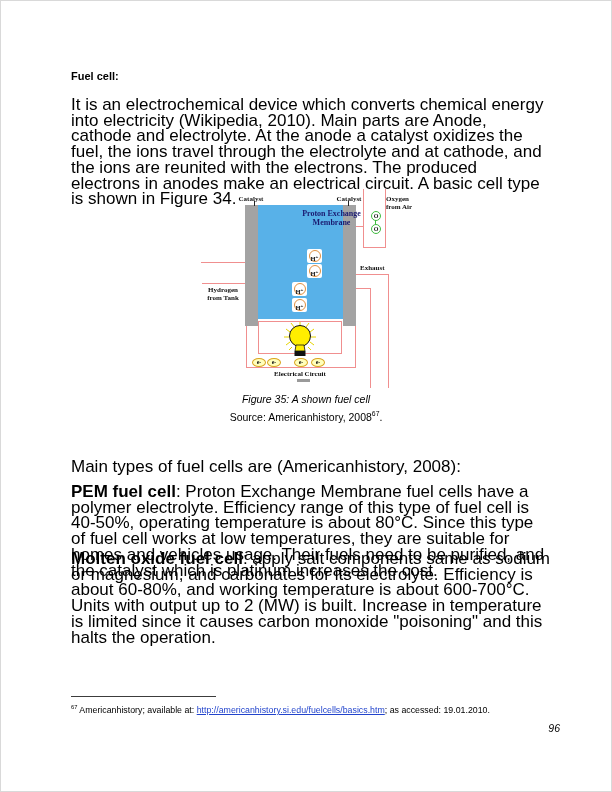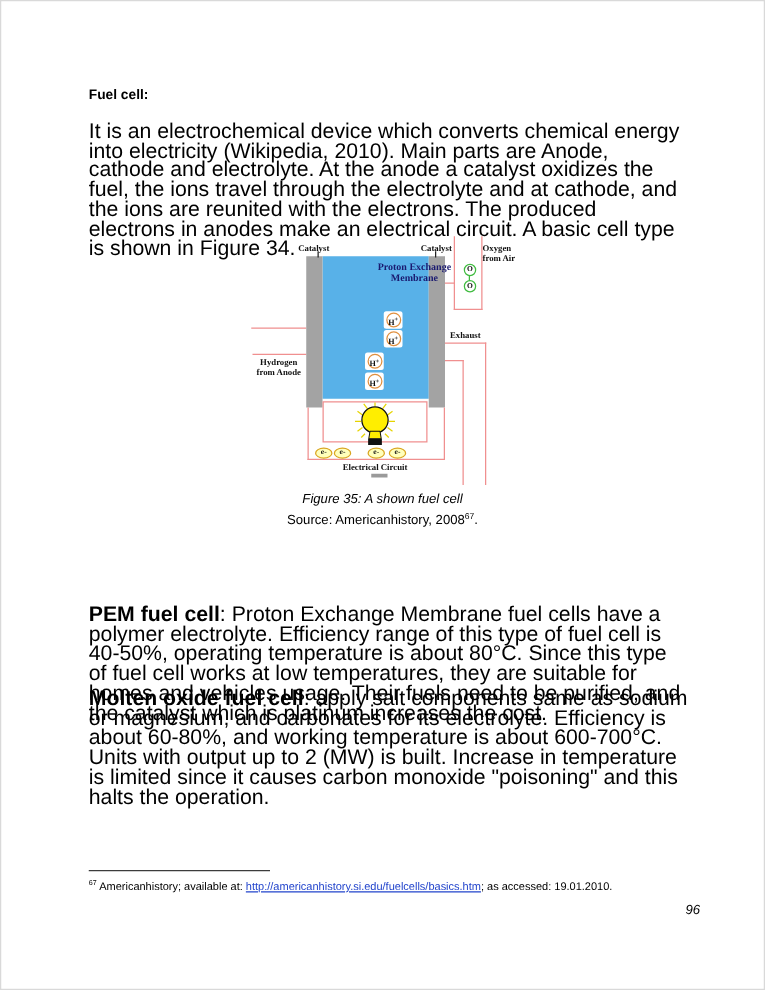"Hydrogen from Anode" div.lbl { text: Anode -> Tank }
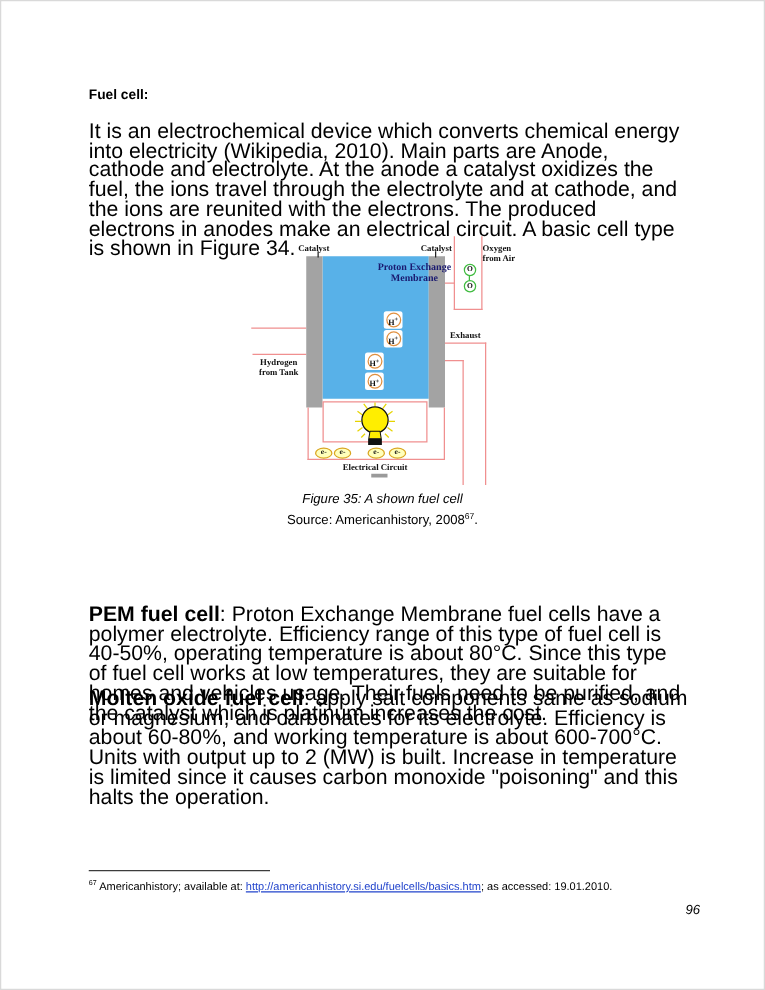"Main types of fuel cells" div.abs { html: none -> <div>Main types of fuel cells are (Americanhistory, 2008):</div> }
